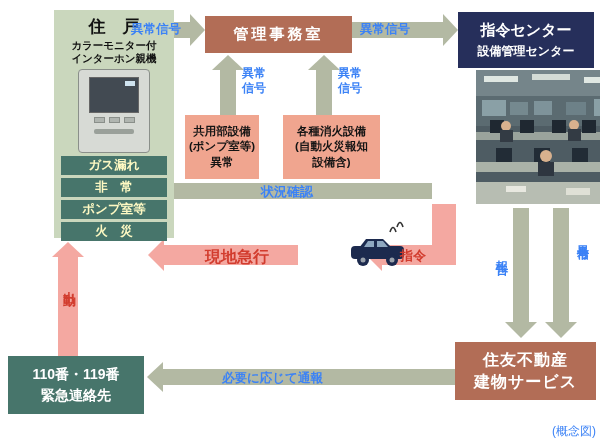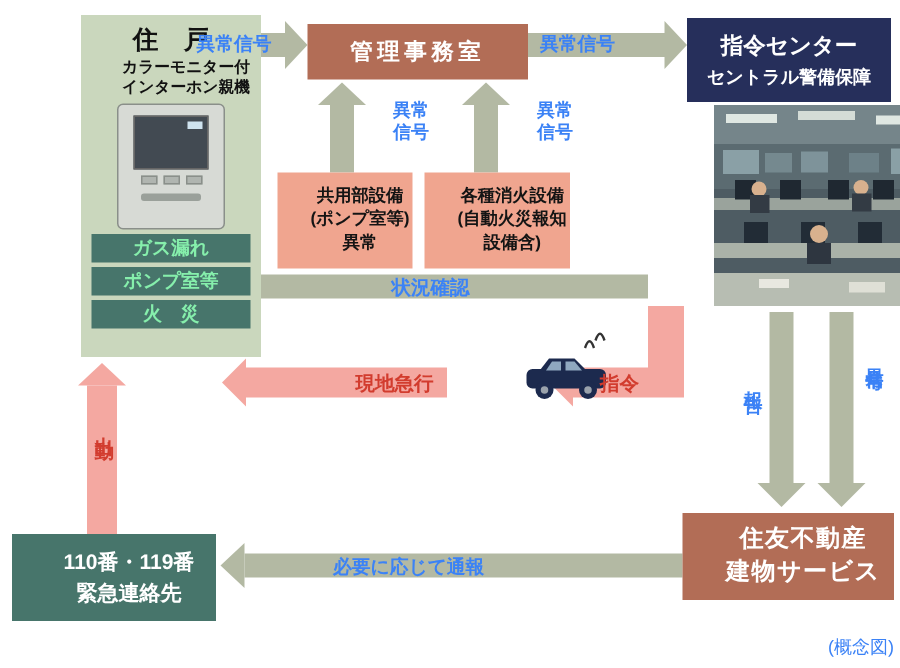"カラーモニター付" .pre { padding-left: 20px -> none }
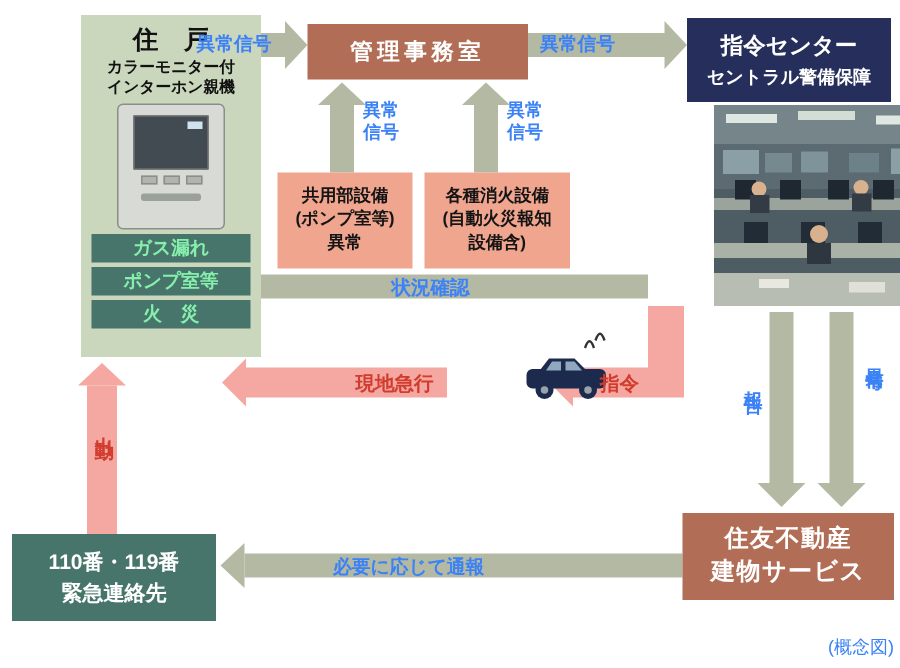"セントラル警備保障" div { text: セントラル警備保障 -> 設備管理センター }
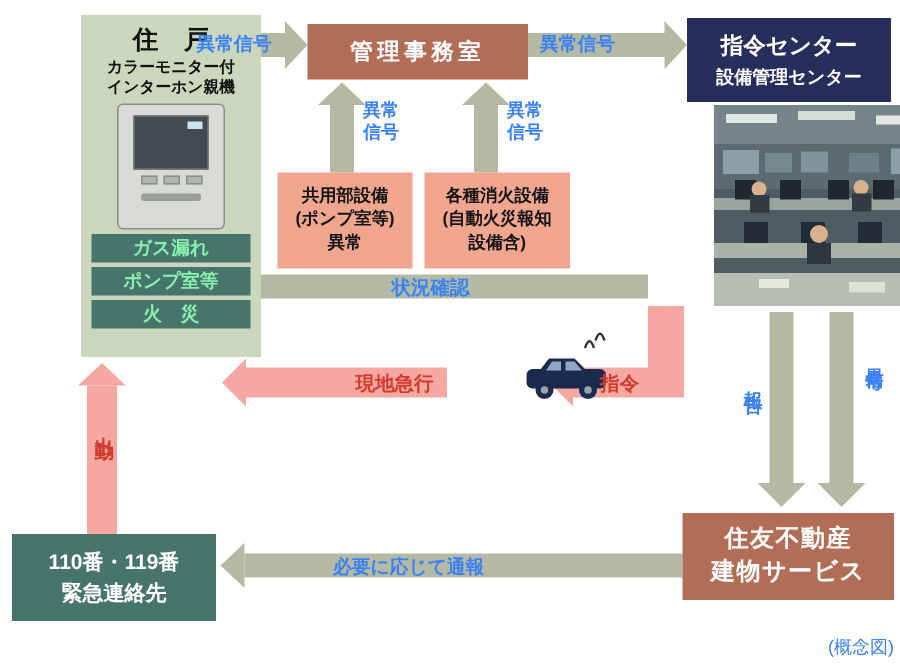"共用部設備" div.box { width: 90px -> 74px }
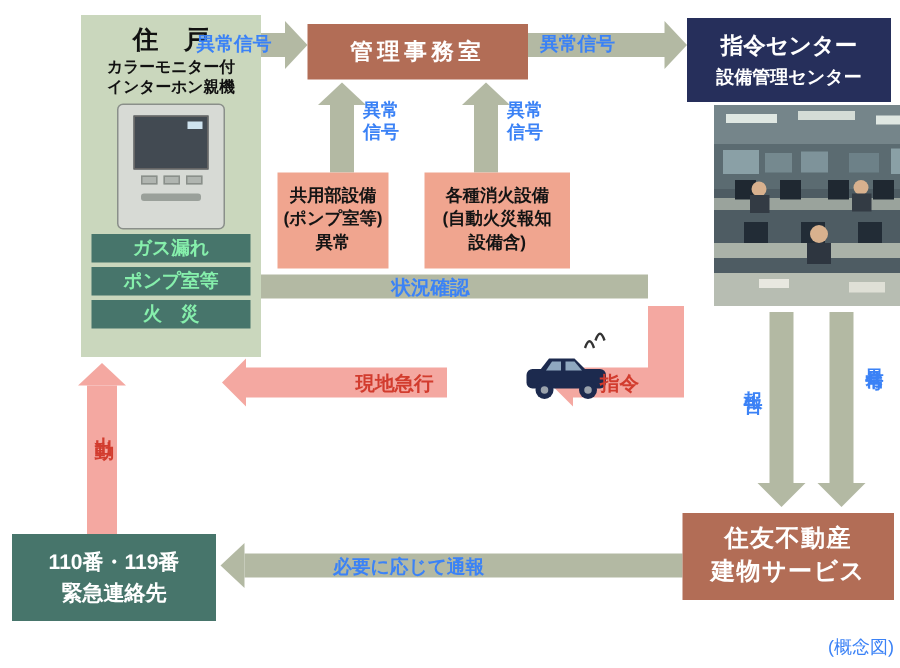"ガス漏れ" .alarm { color: #86efac -> #fef9c3 }
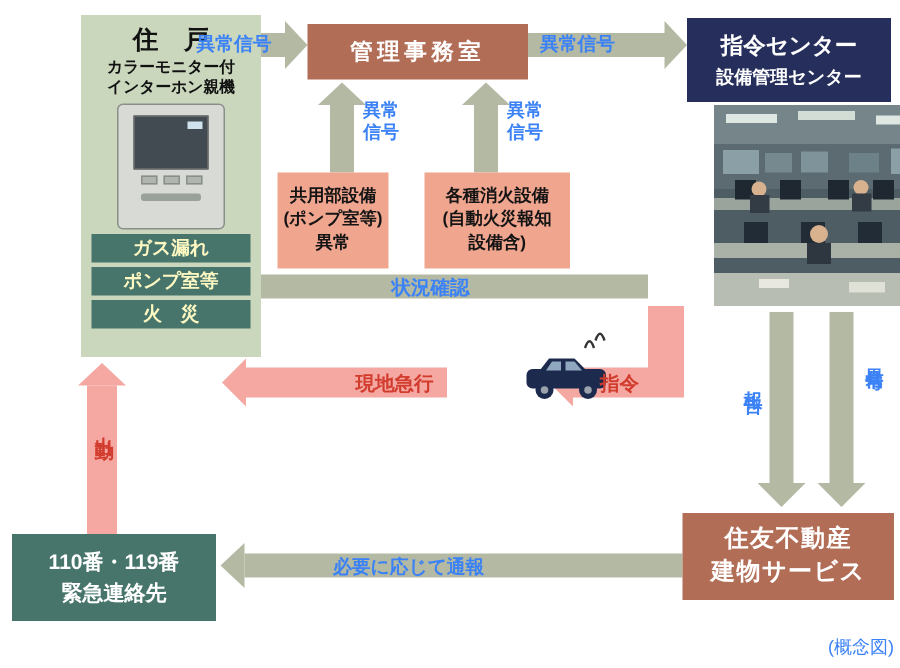"非 常" div.alarm { html: none -> <div>非 常</div> }
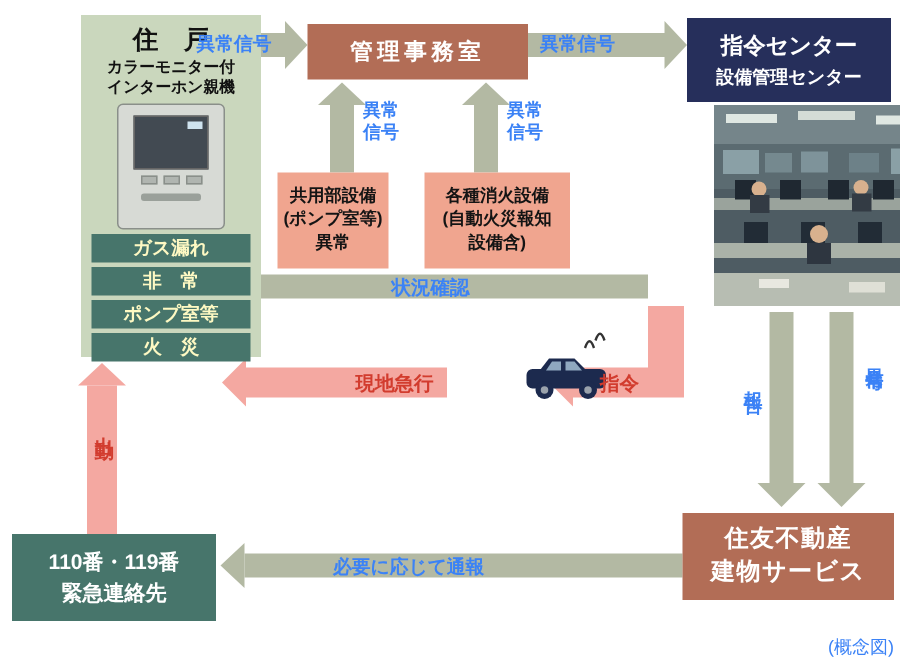"現地急行" div.lbl { font-size: 13px -> 16px; margin-left: 32px -> none }
